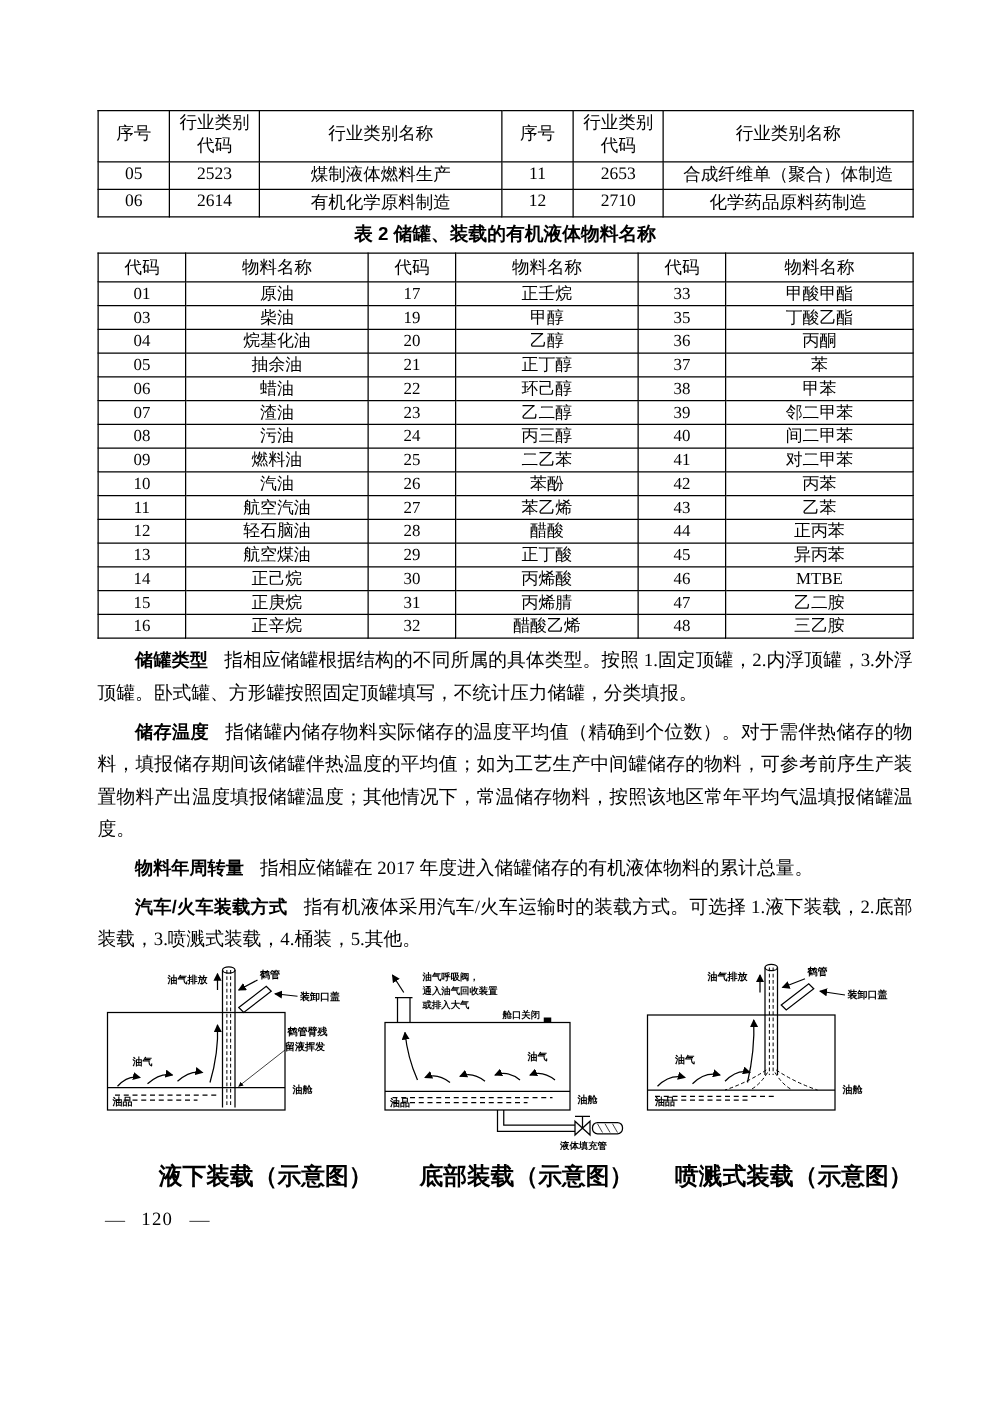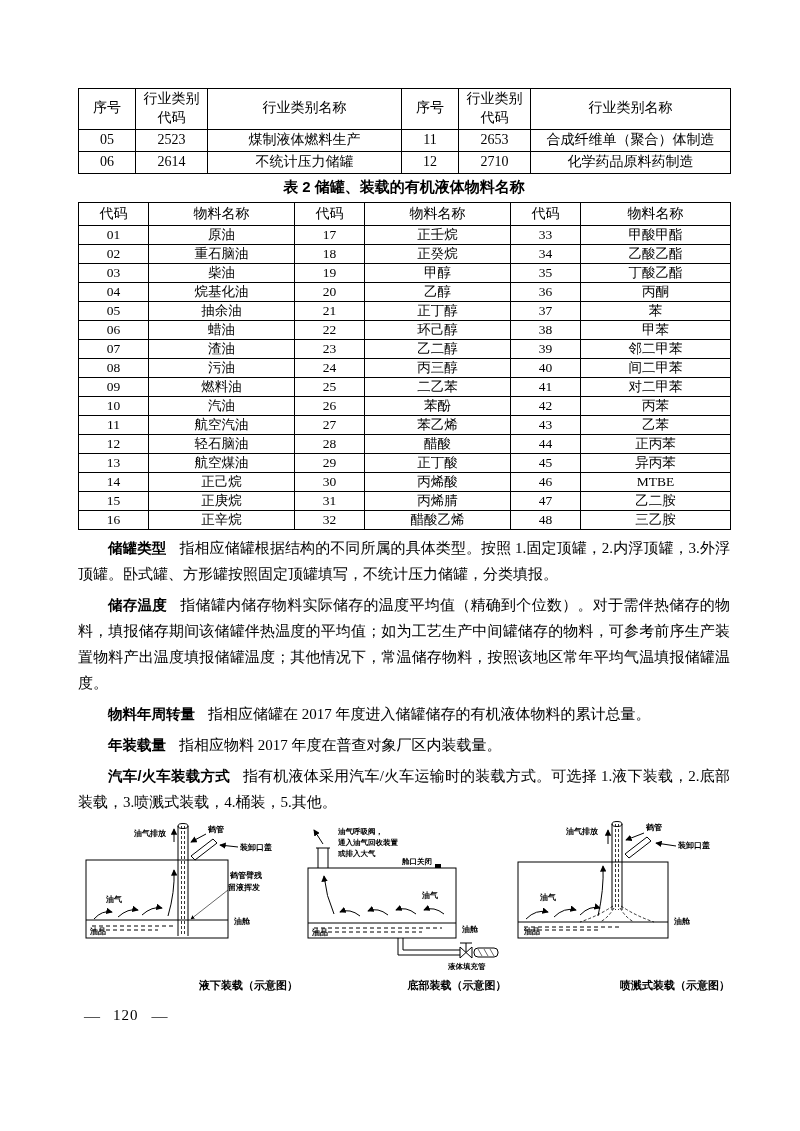"不统计压力储罐" td { text: 不统计压力储罐 -> 有机化学原料制造 }
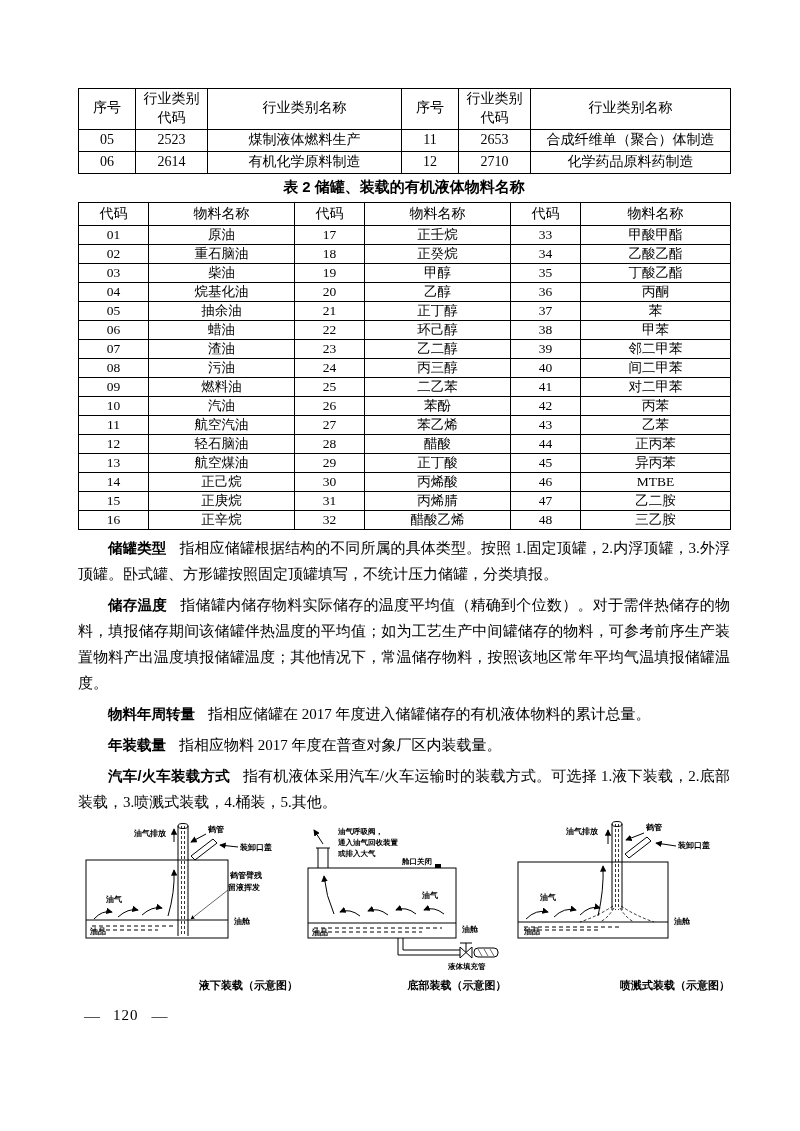"02" tr { html: <tr> <td>02</td> <td>重石脑油</td> <td>18</td> <td>正癸烷</td> <td>34</td> <td>乙酸乙酯</td> </tr> -> none }
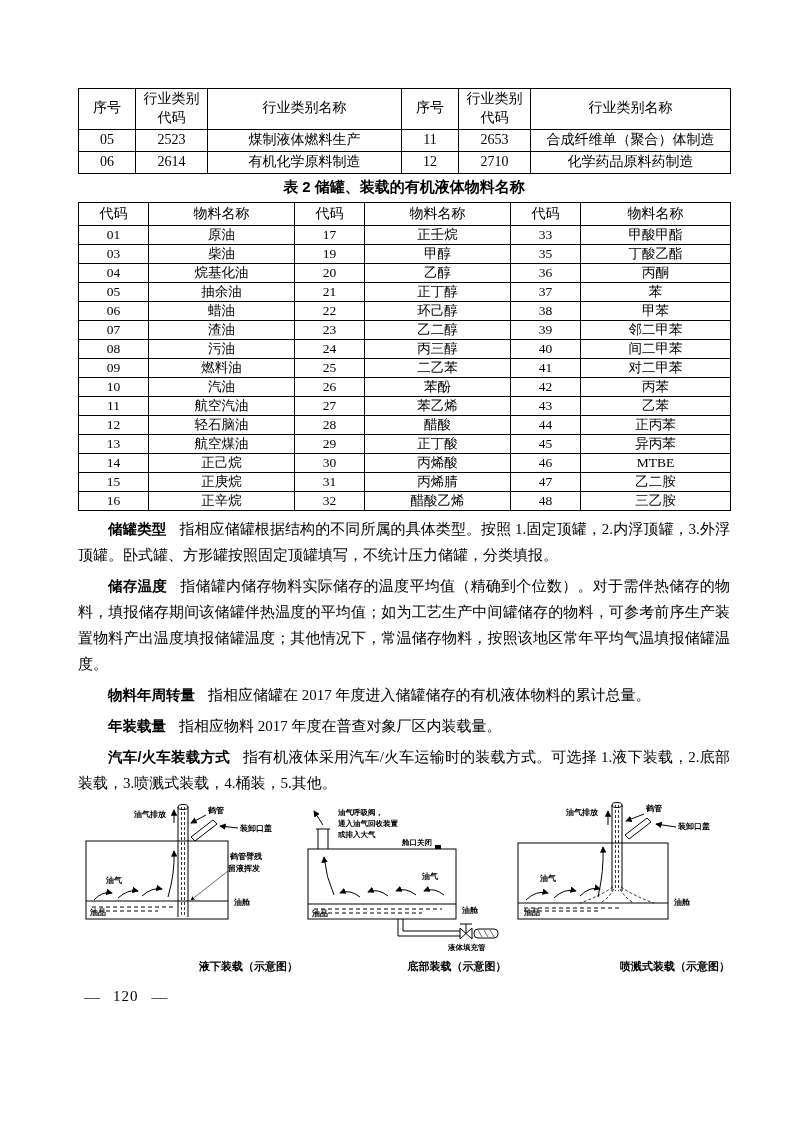"年装载量 指相应物料 2017 年度在普查对象厂区内装载量。" p.para { html: <p> <b>年装载量</b><span>指相应物料 2017 年度在普查对象厂区内装载量。</span> </p> -> none }
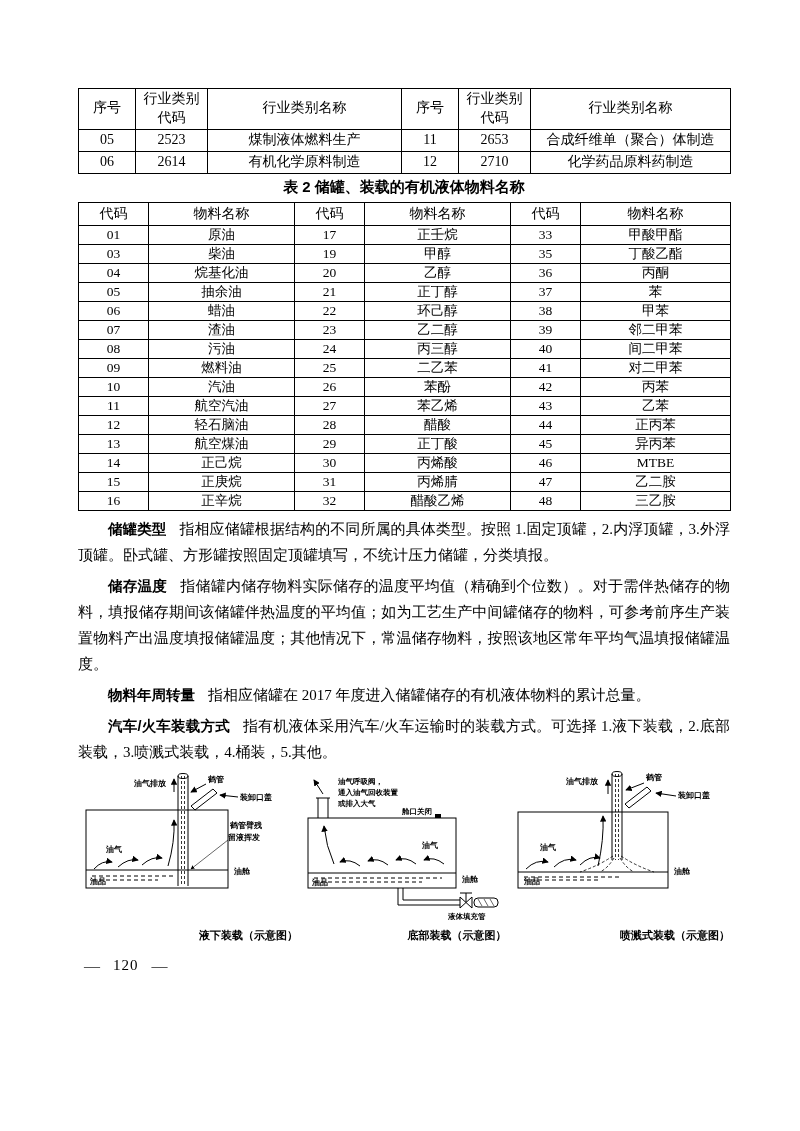"液下装载（示意图）" .cap { font-size: 11px -> 19px }
